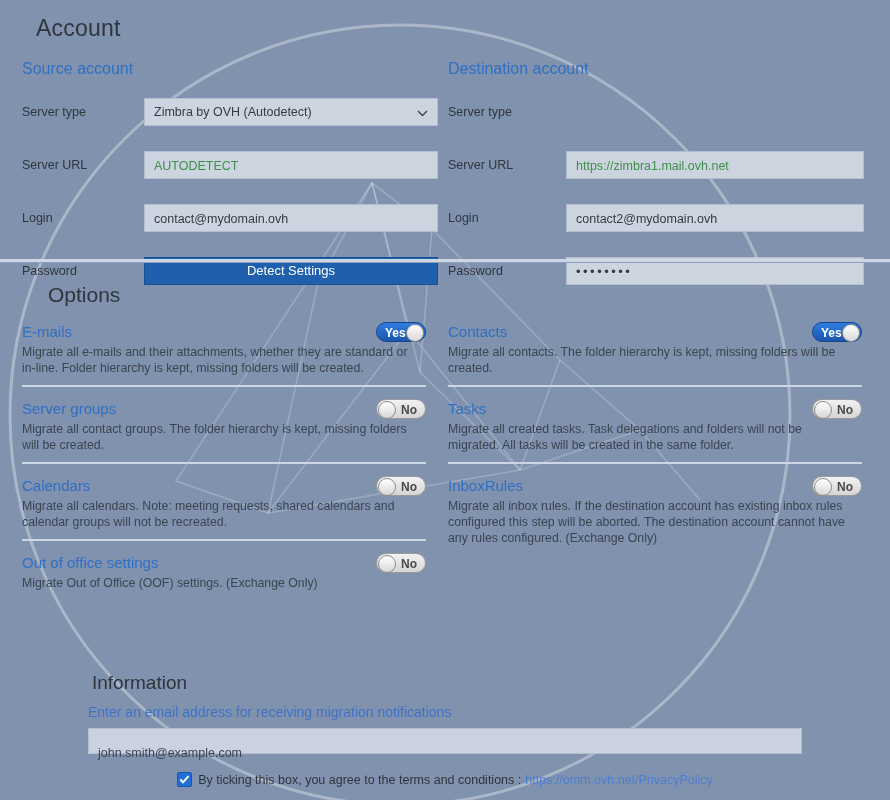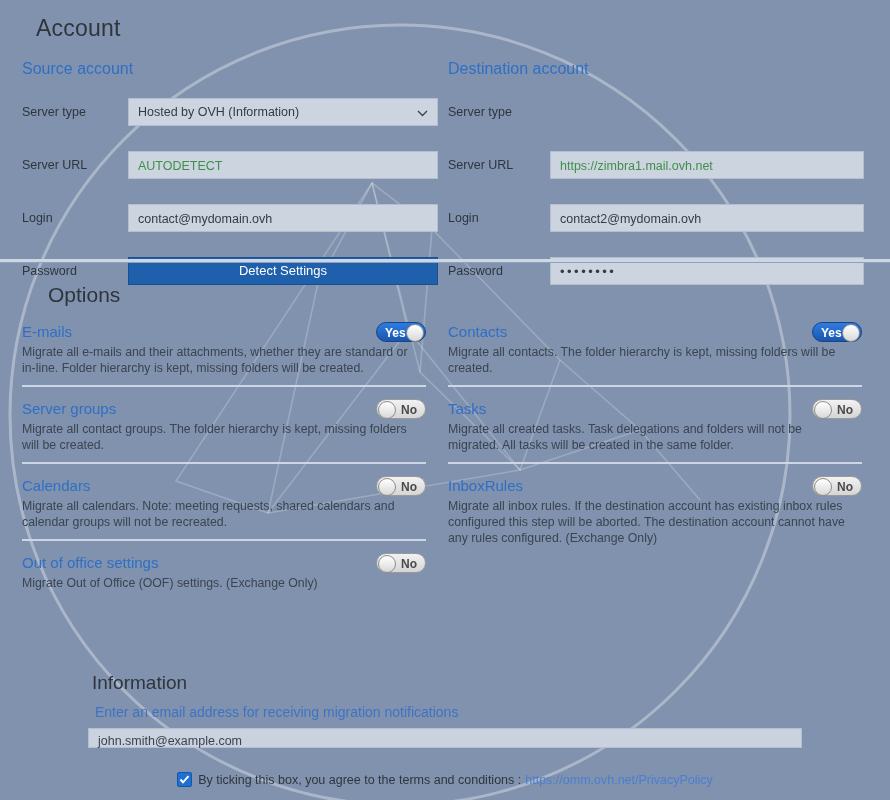"Server type" .field-row { gap: none -> 16px }
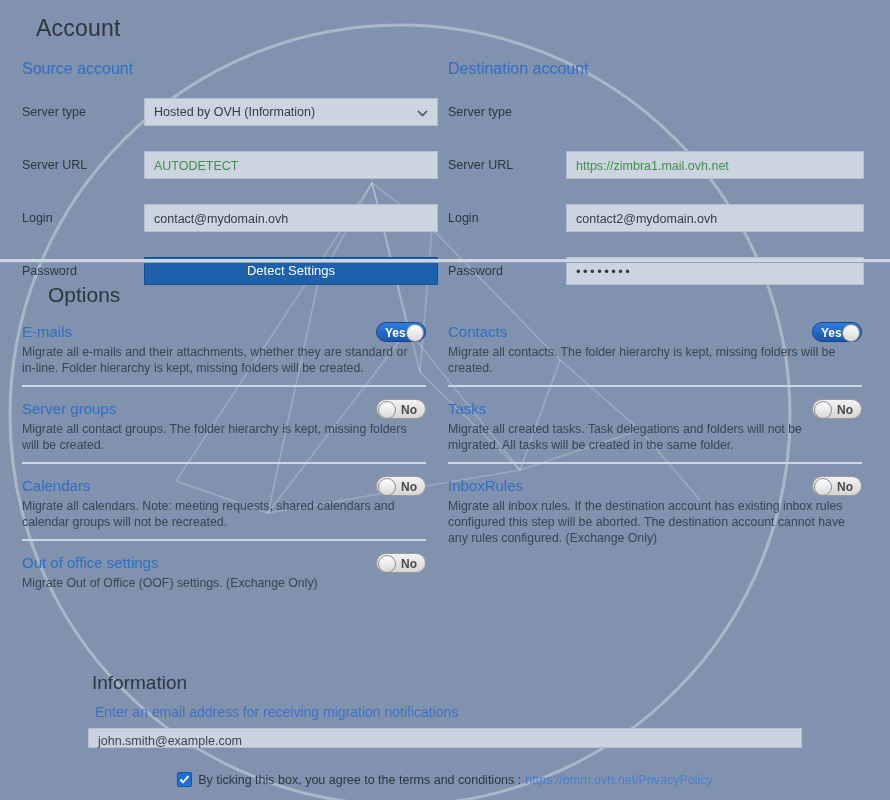"Hosted by OVH (Information)" span { text: Hosted by OVH (Information -> Zimbra by OVH (Autodetect }
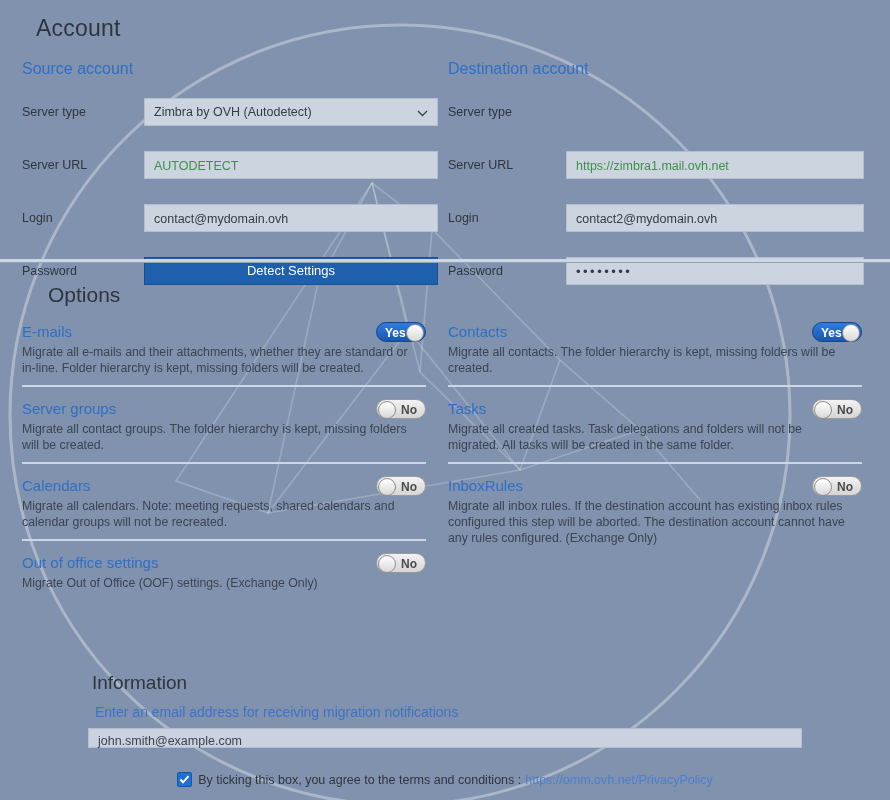"Enter an email address for" #info-sub { margin-left: 7px -> none }
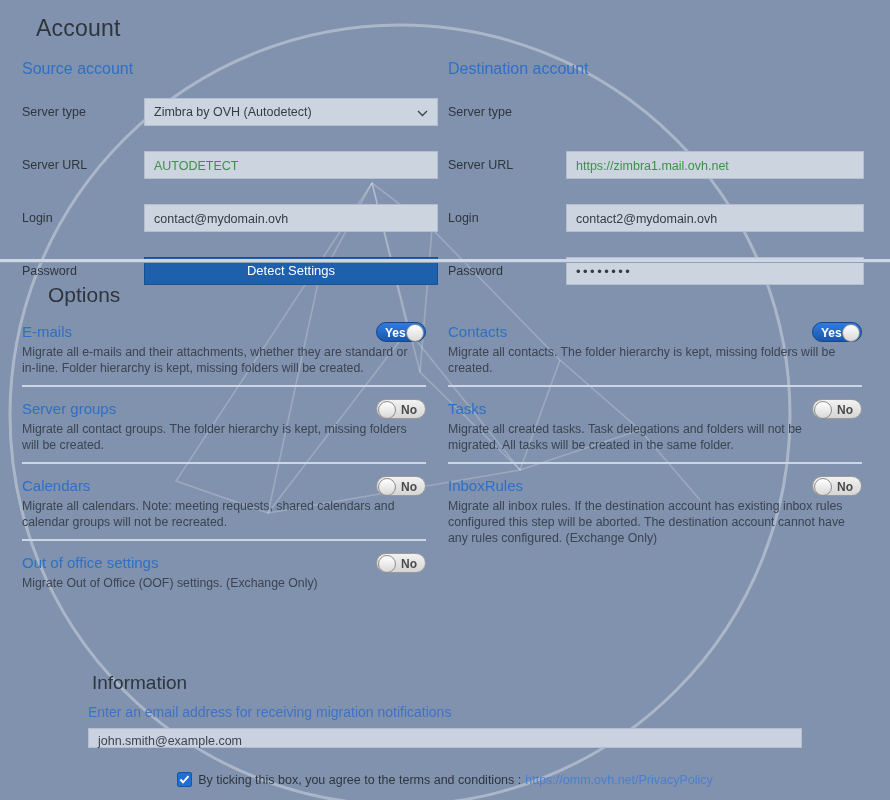"john.smith@example.com" #notify-email { padding: 0 9px -> 12px 9px }
